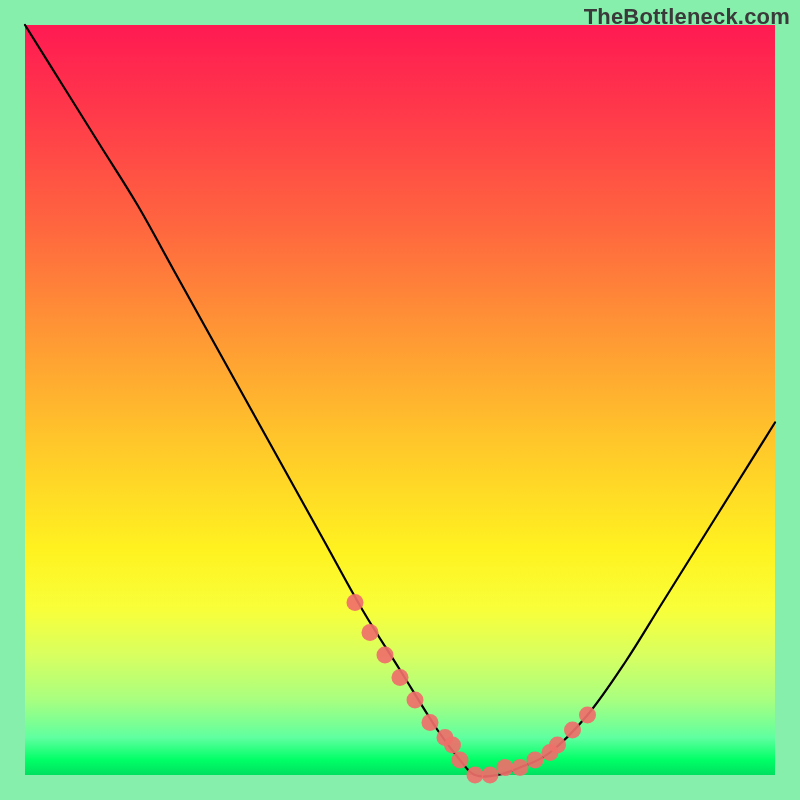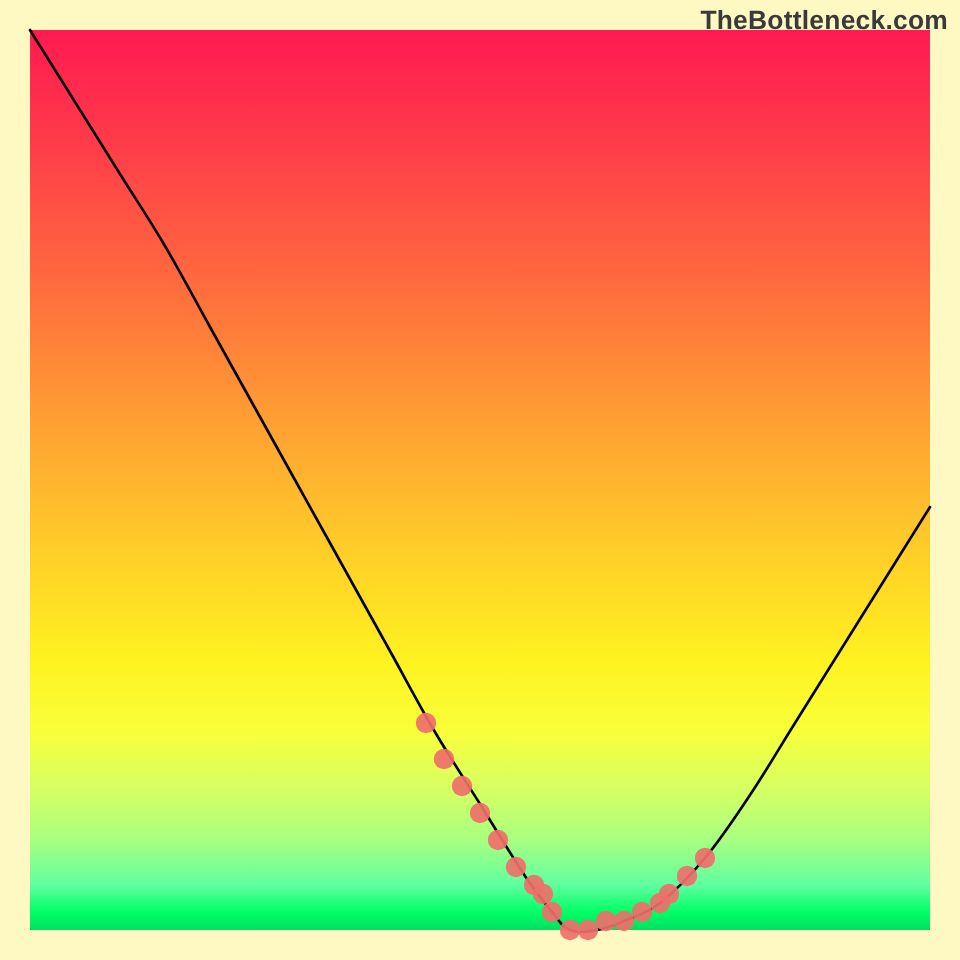"TheBottleneck.com" .frame { background: #fef9c3 -> #86efac }
